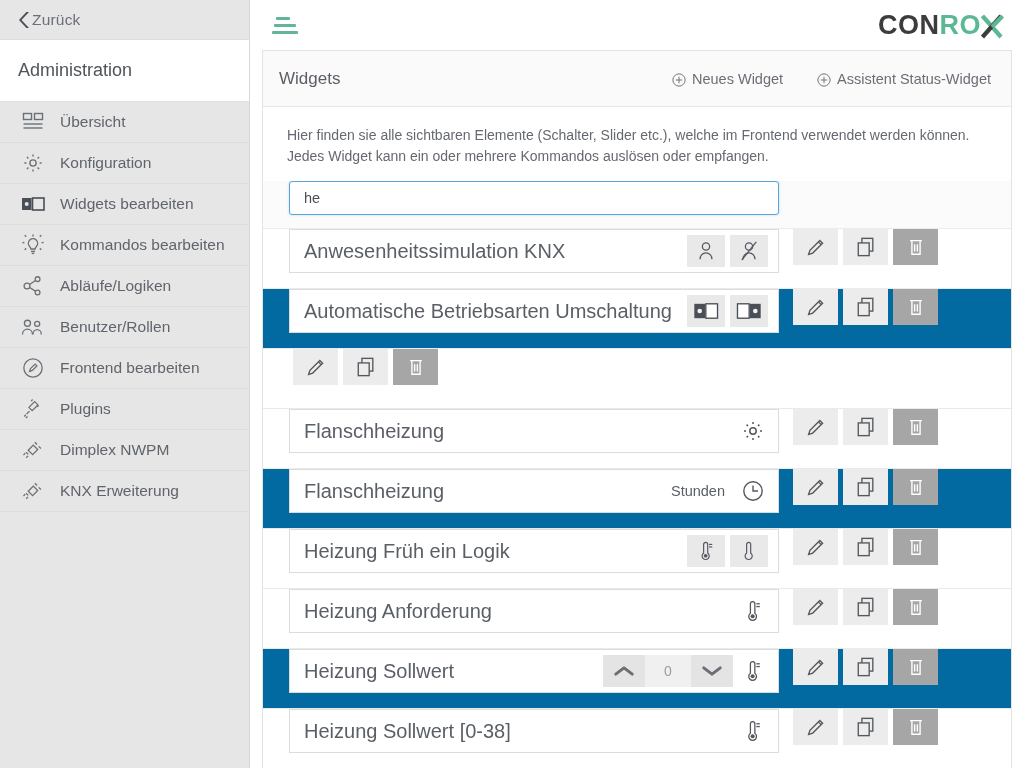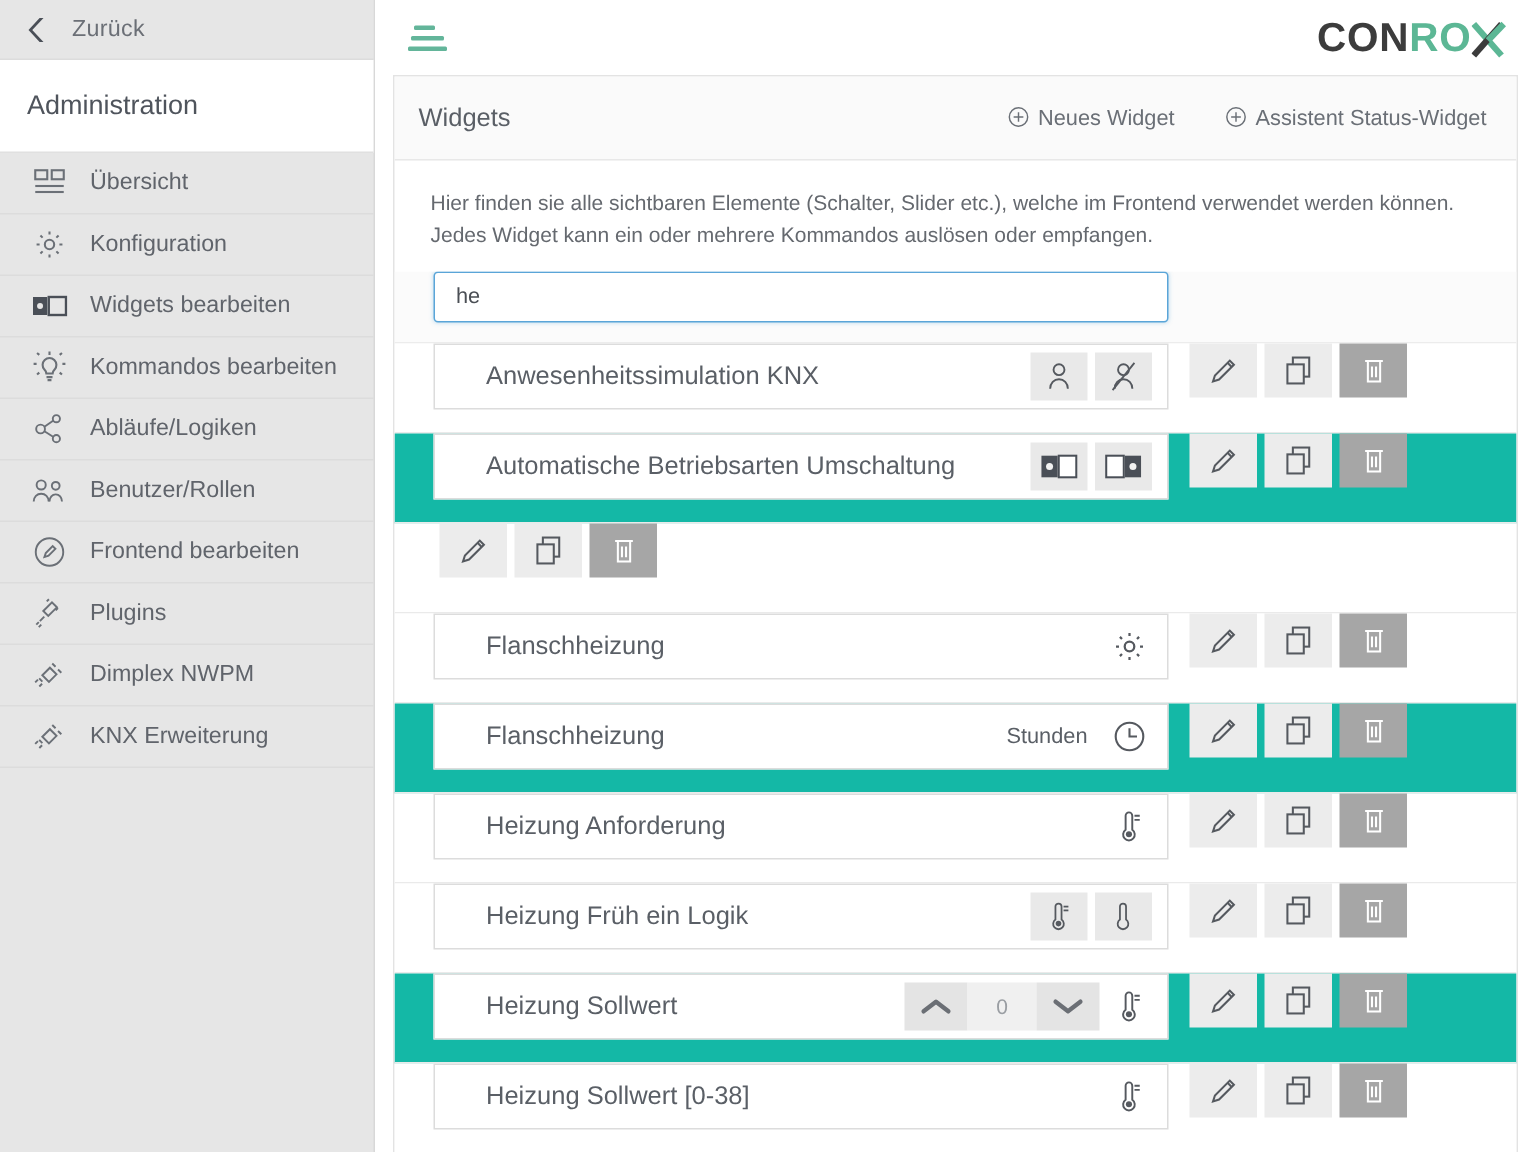"Zurück" .back-bar { gap: 16px -> 0 }
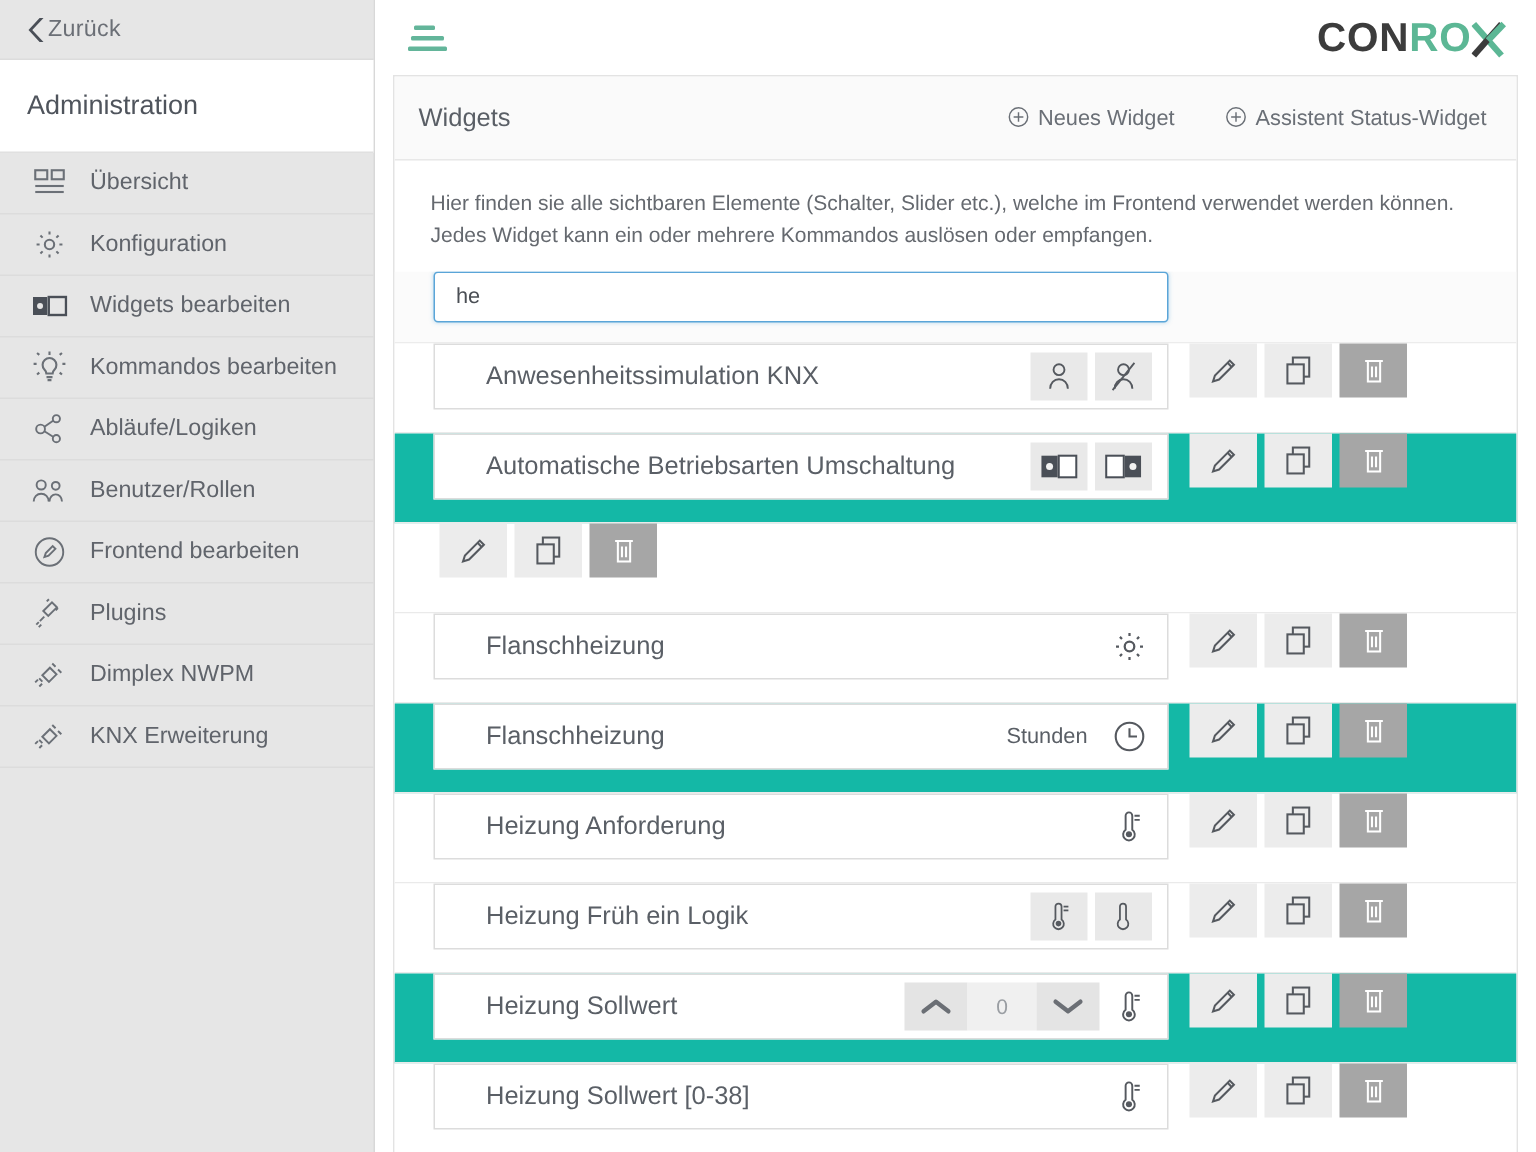"Neues Widget" .head-btn { align-items: flex-start -> flex-end }
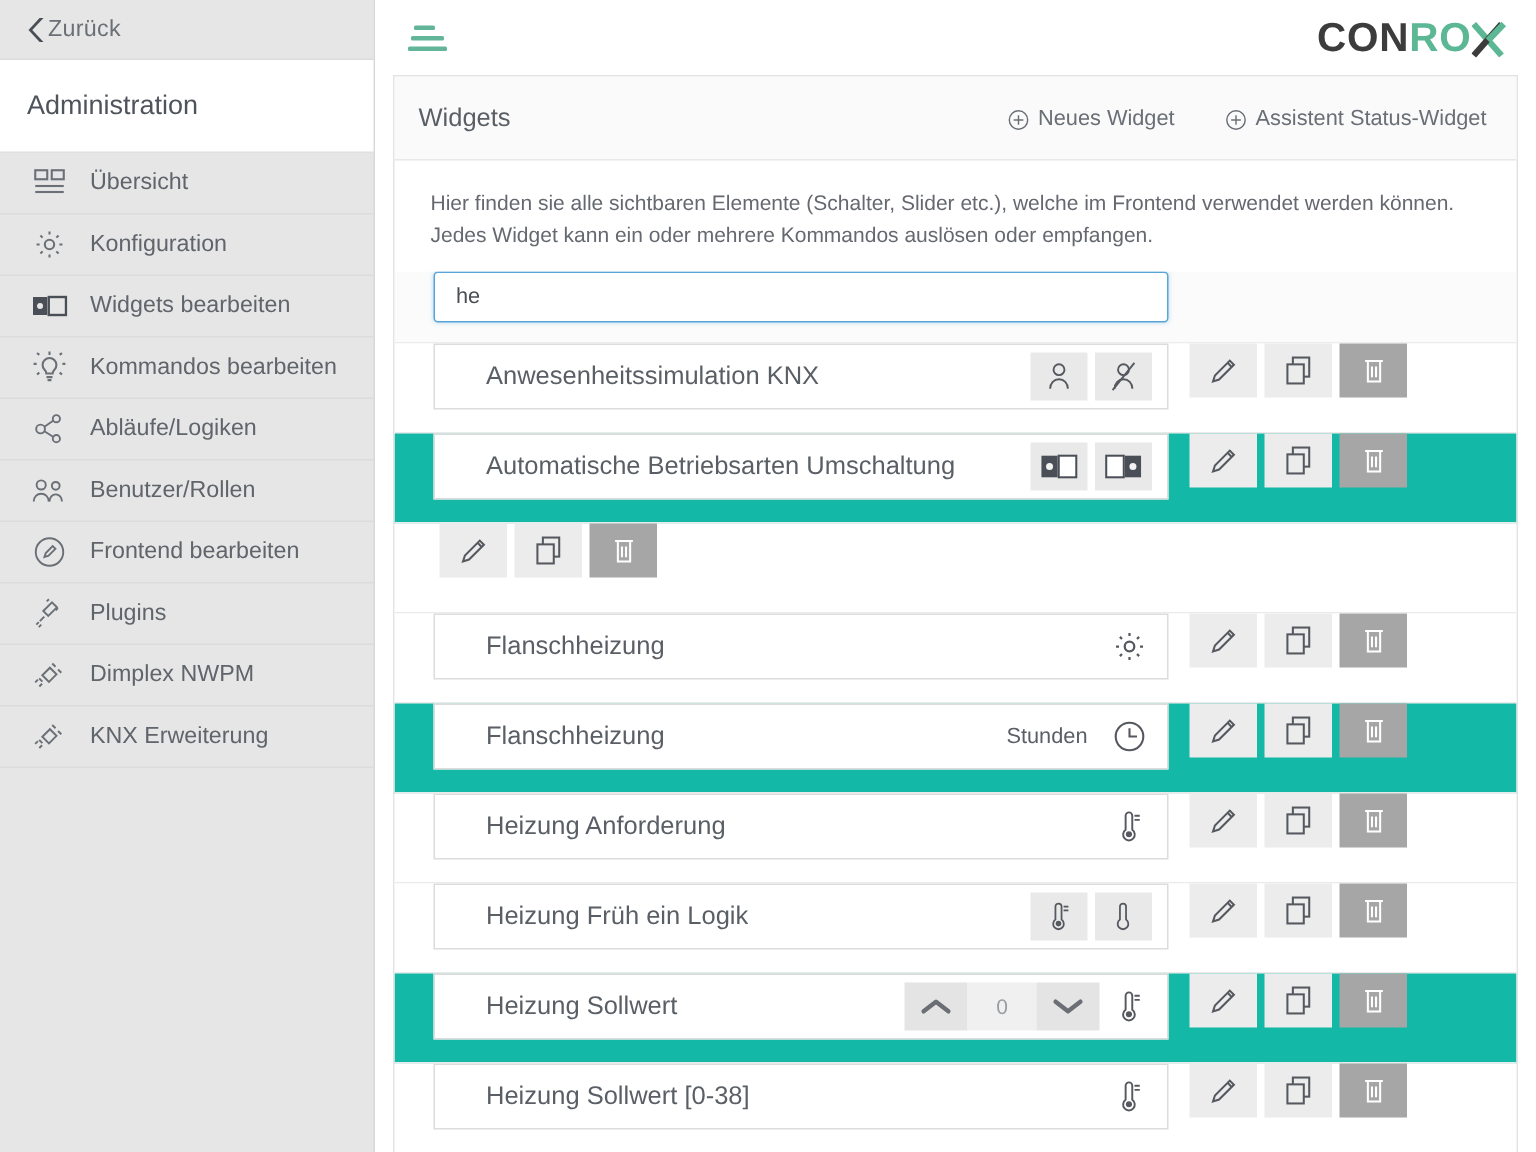"Anwesenheitssimulation KNX" .row-name { font-size: 17px -> 20px; margin-left: 20px -> none }
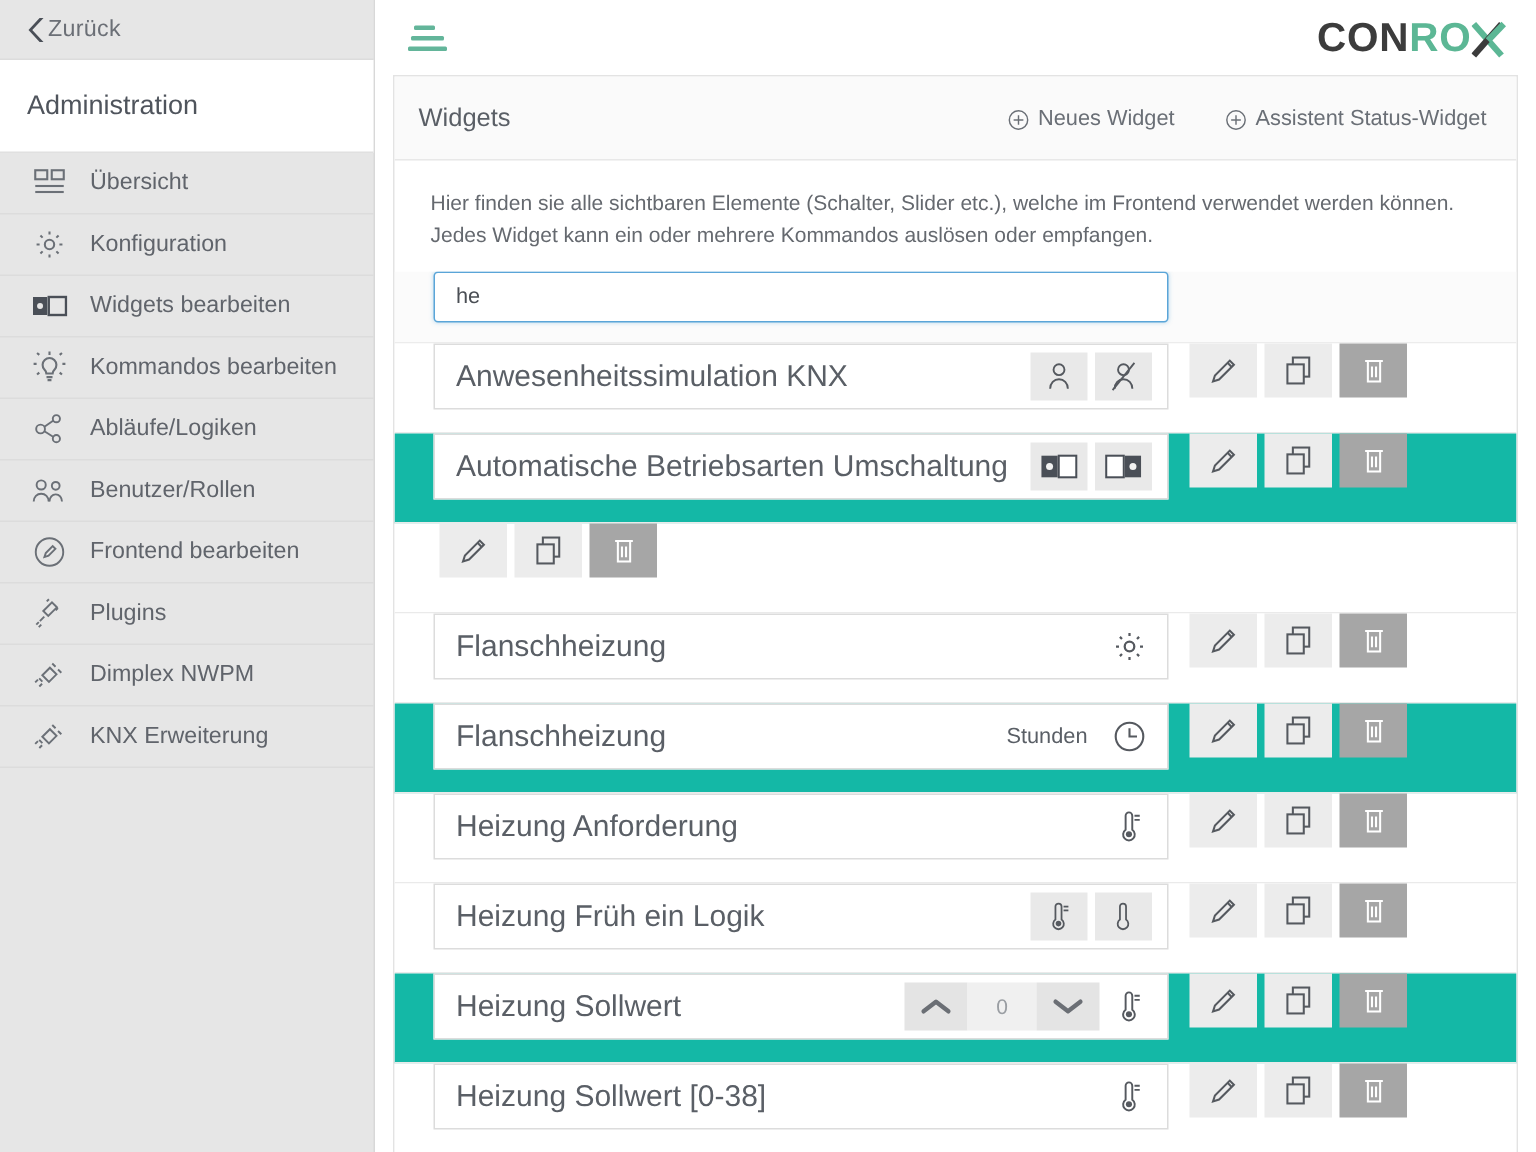"Automatische Betriebsarten Umschaltung" .row.alt { background: #14b8a6 -> #0369a1 }
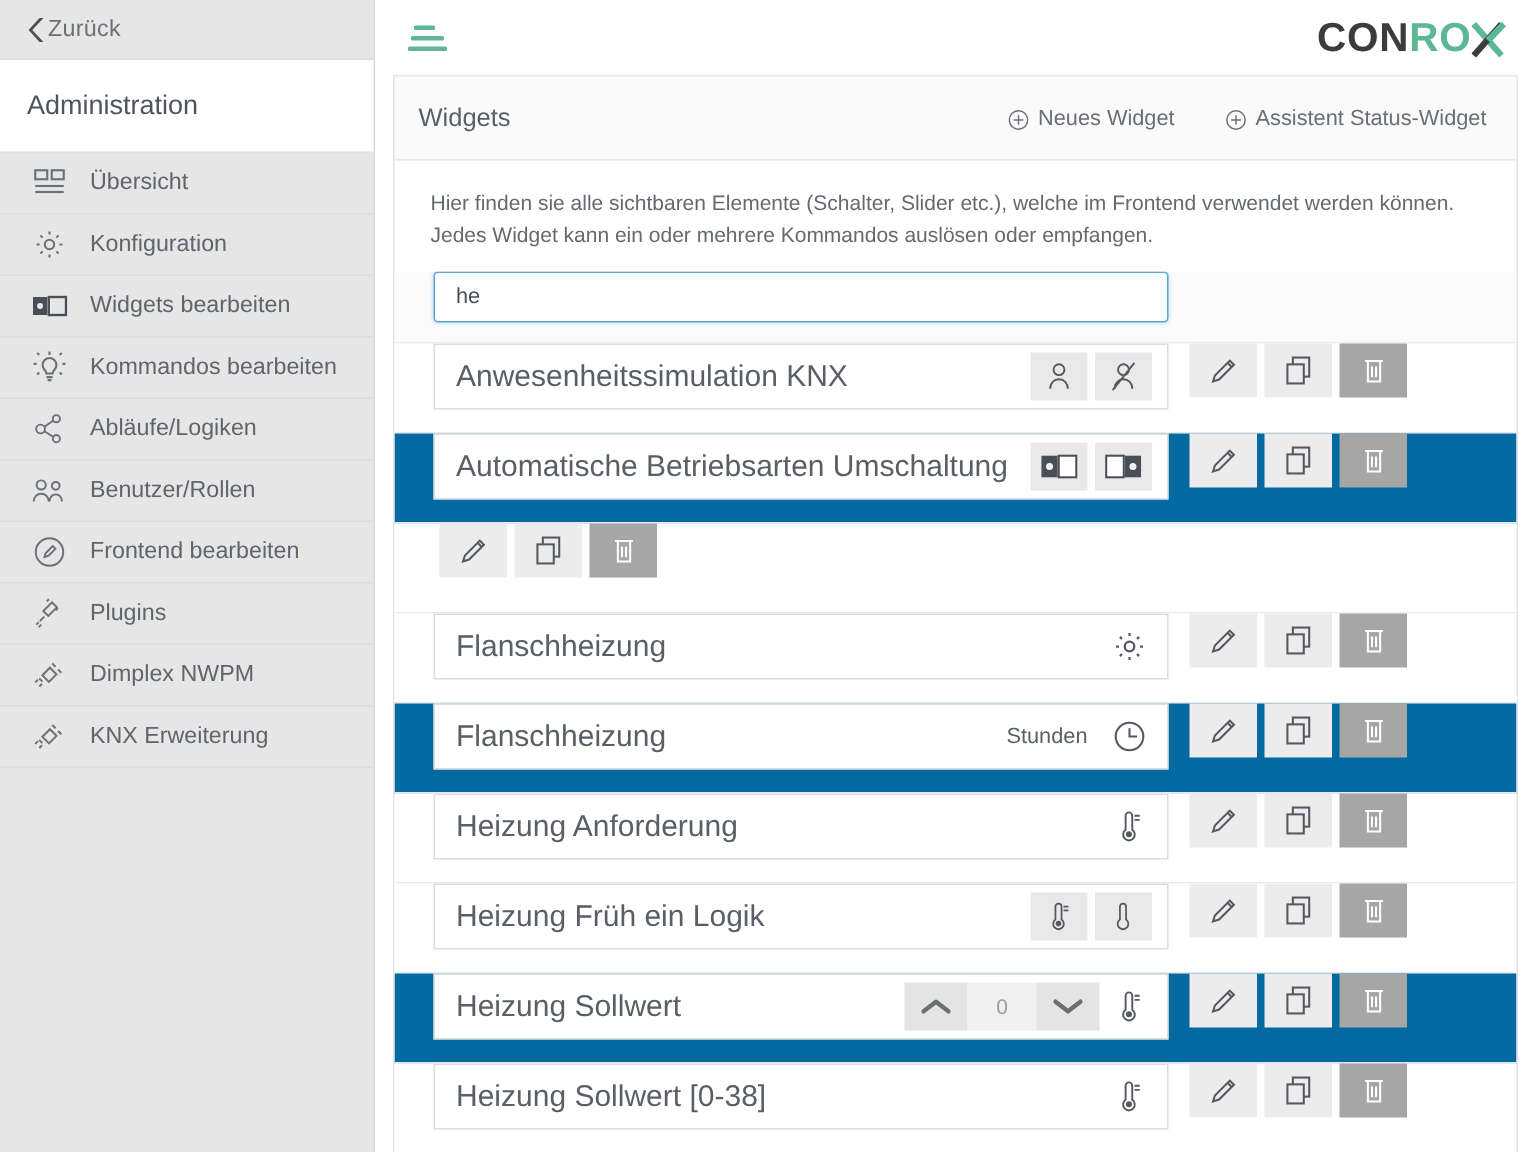"Heizung Anforderung" div.row { order: before "Heizung Früh ein Logik" -> after "Heizung Früh ein Logik" }
